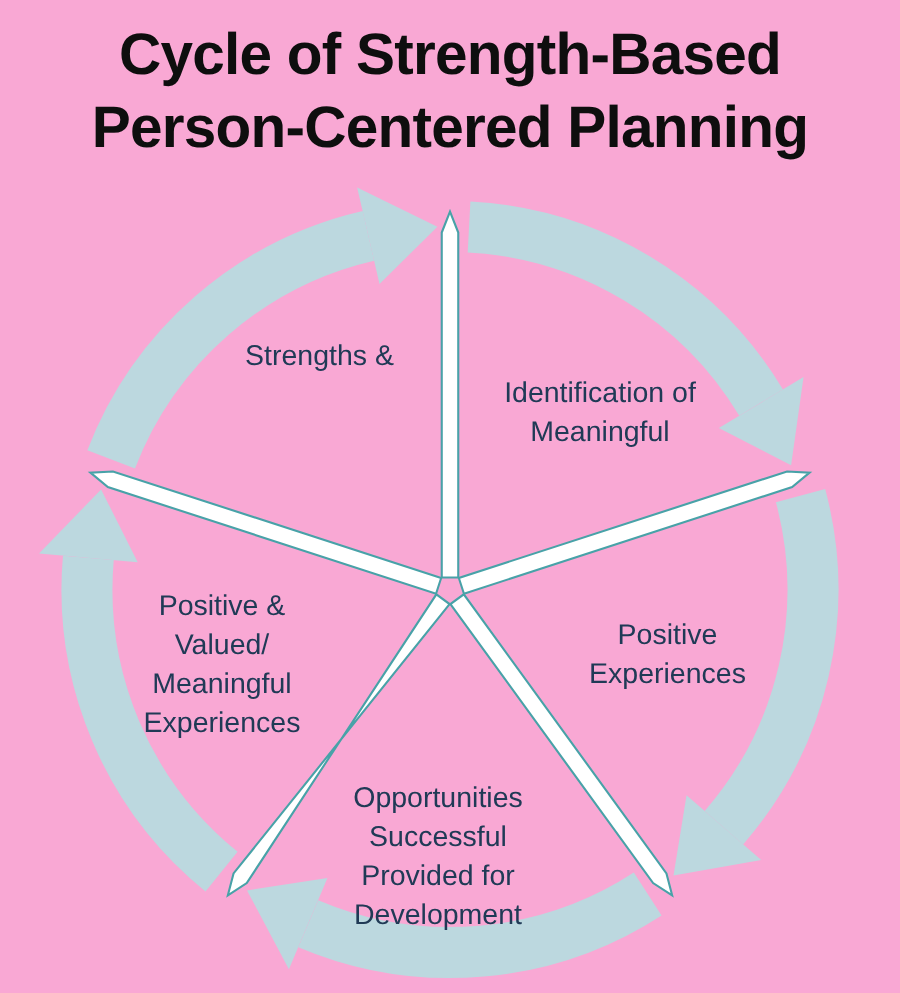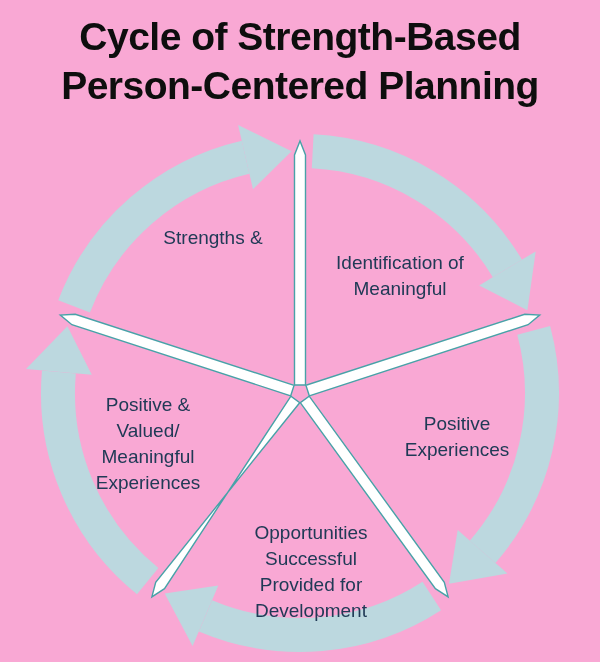"Positive" #label-expectations { left: 377px -> 365px }
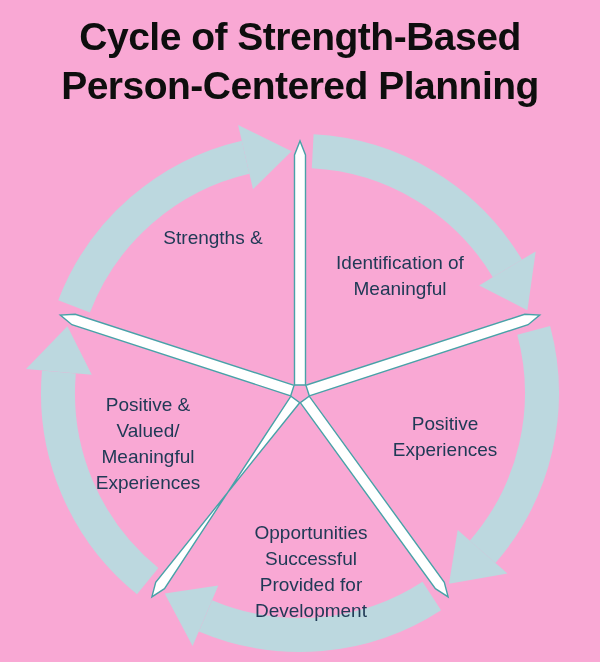"Opportunities" #label-opportunities { left: 206px -> 187px }
